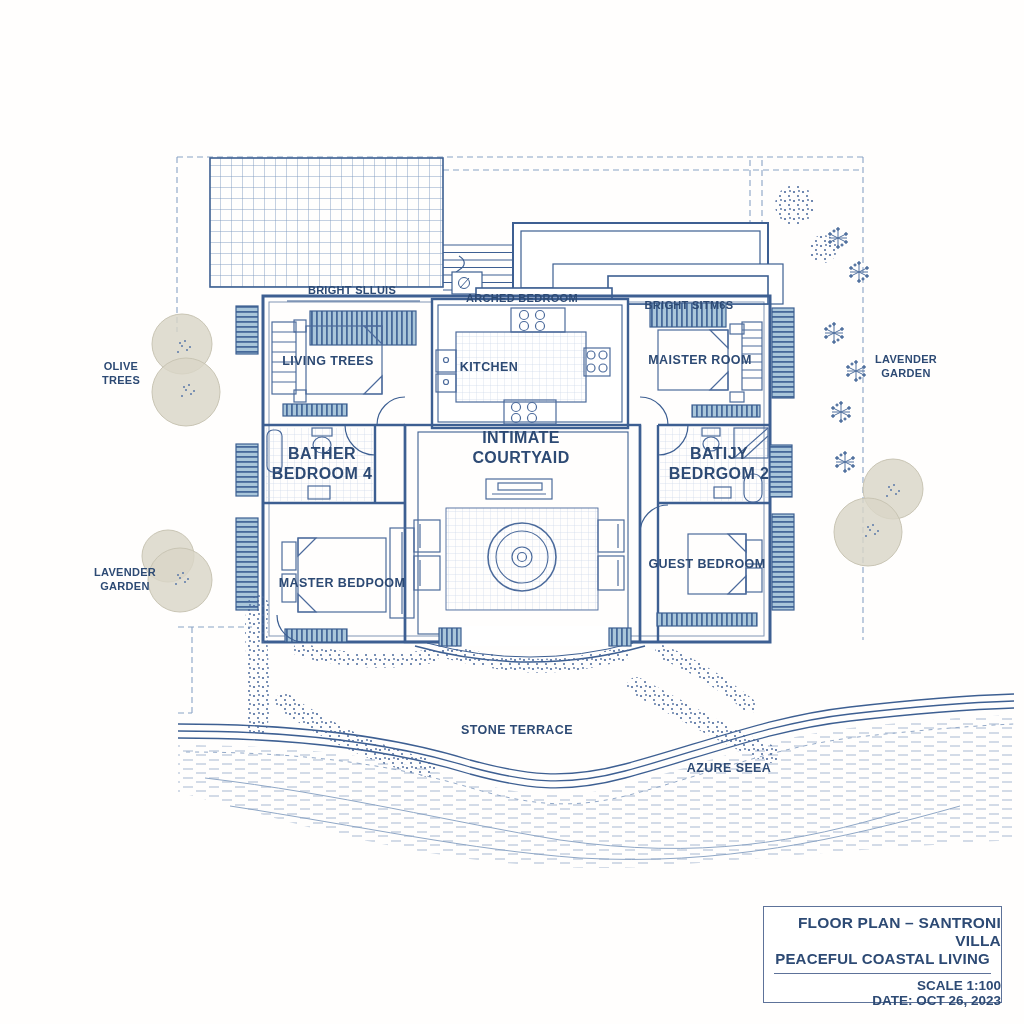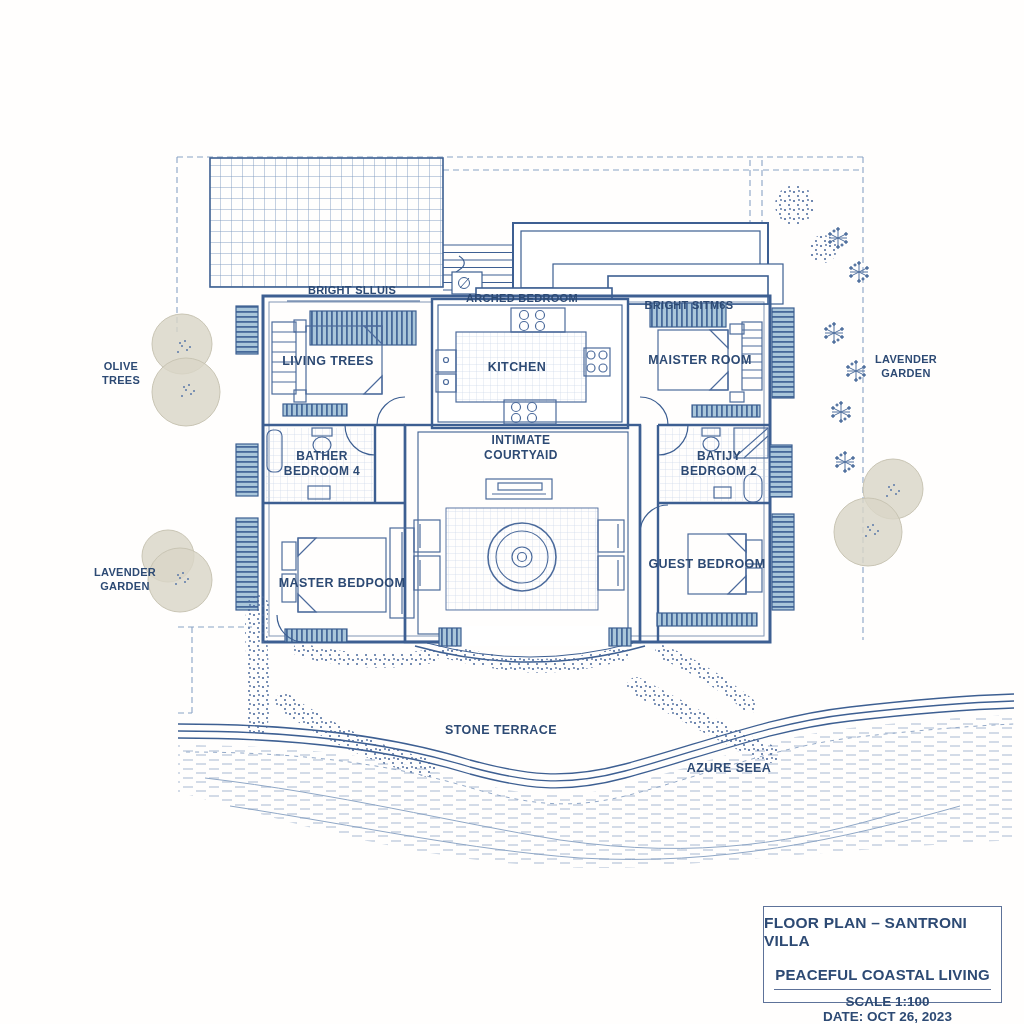"KITCHEN" div.lbl { left: 517px -> 489px }
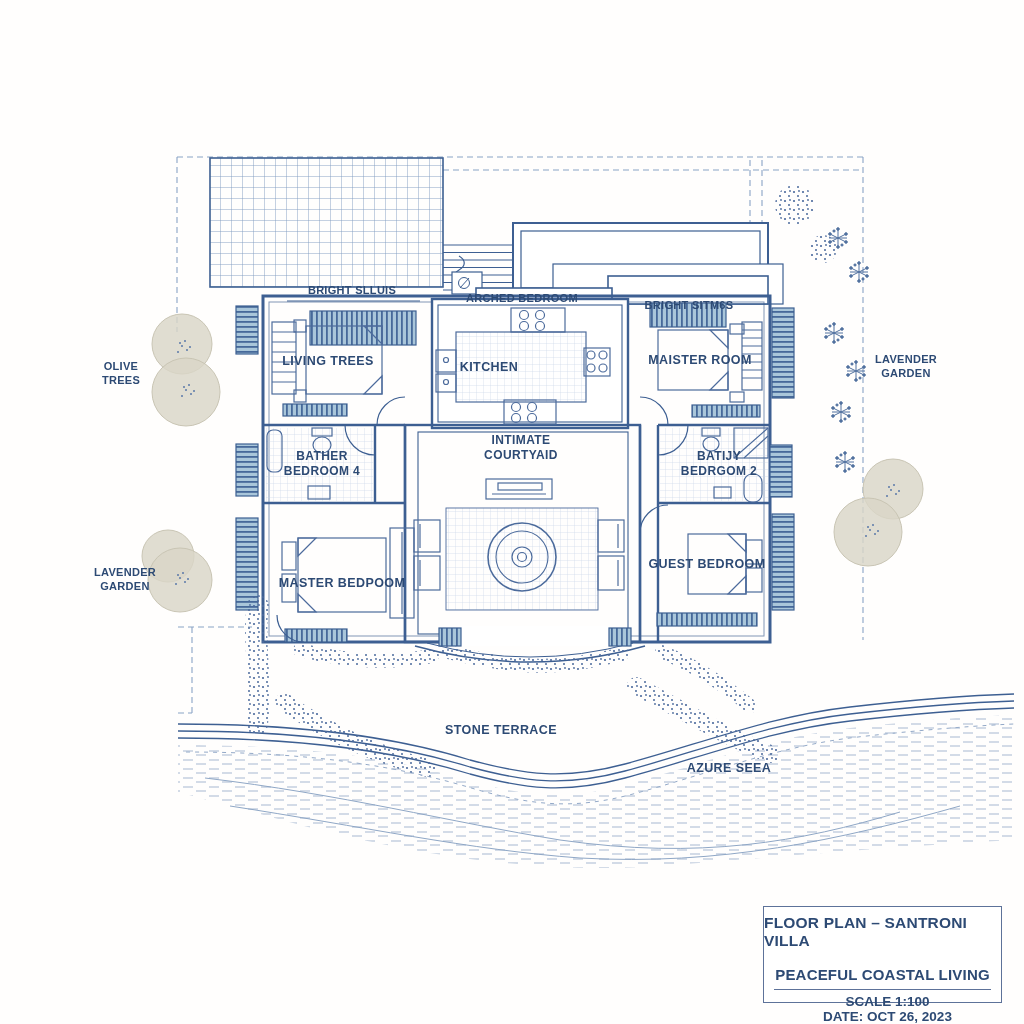"INTIMATE" .lbl.md { font-size: 12px -> 16px }
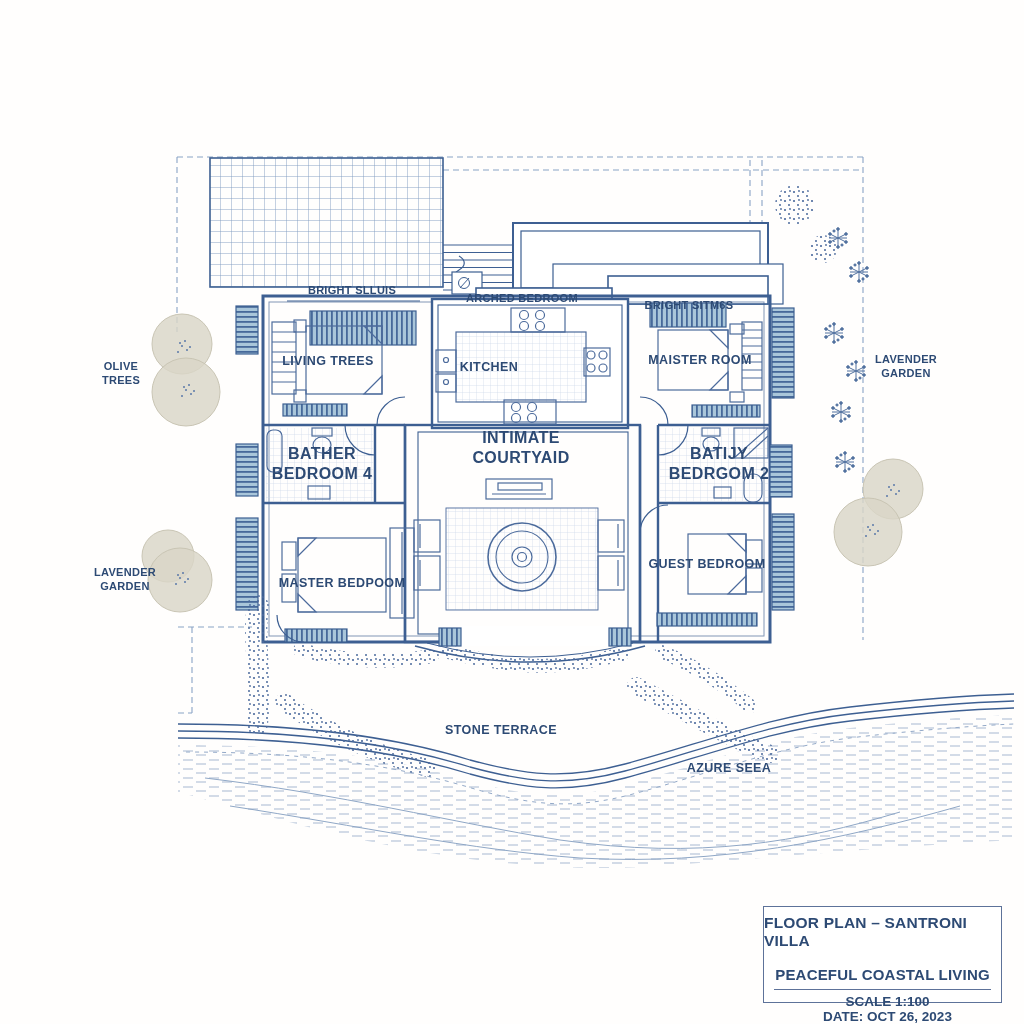"STONE TERRACE" div.lbl { left: 501px -> 517px }
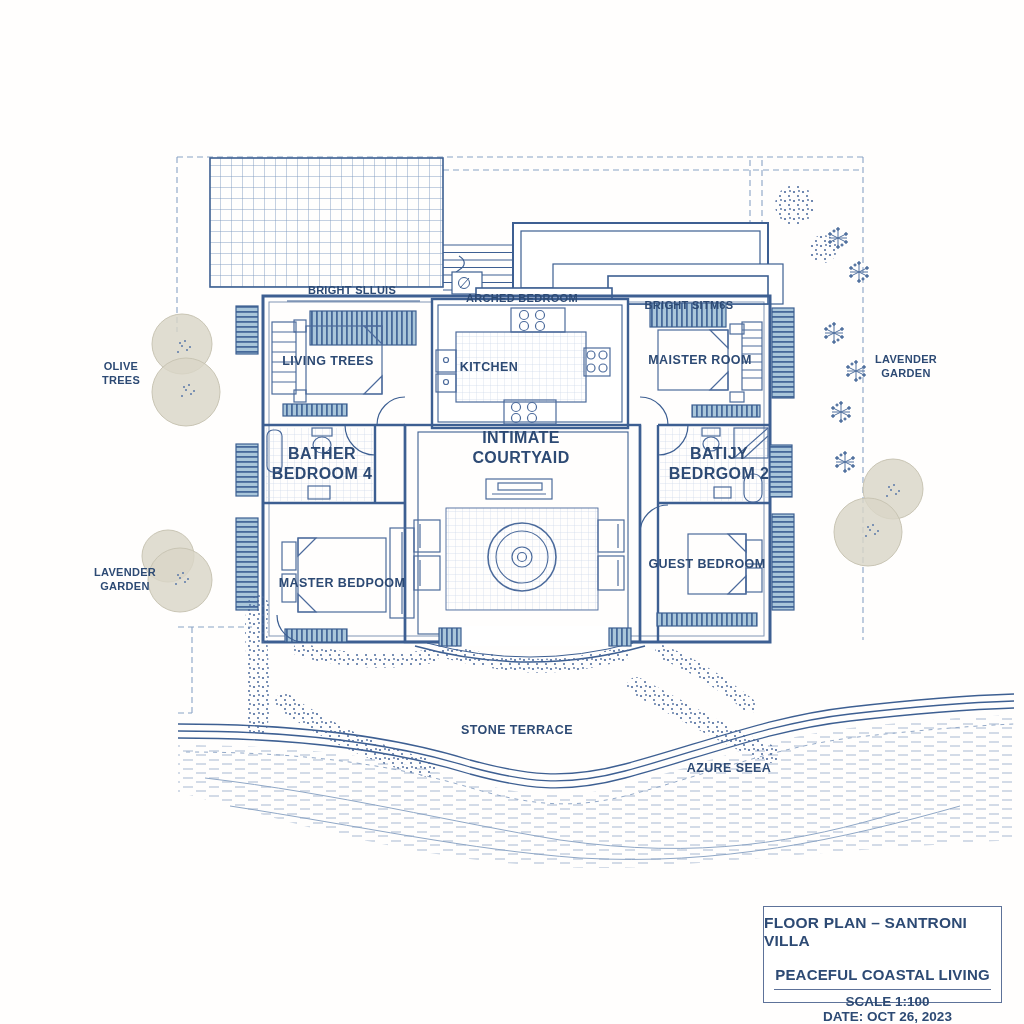"FLOOR PLAN – SANTRONI VILLA" .tblock .t1 { text-align: left -> right }
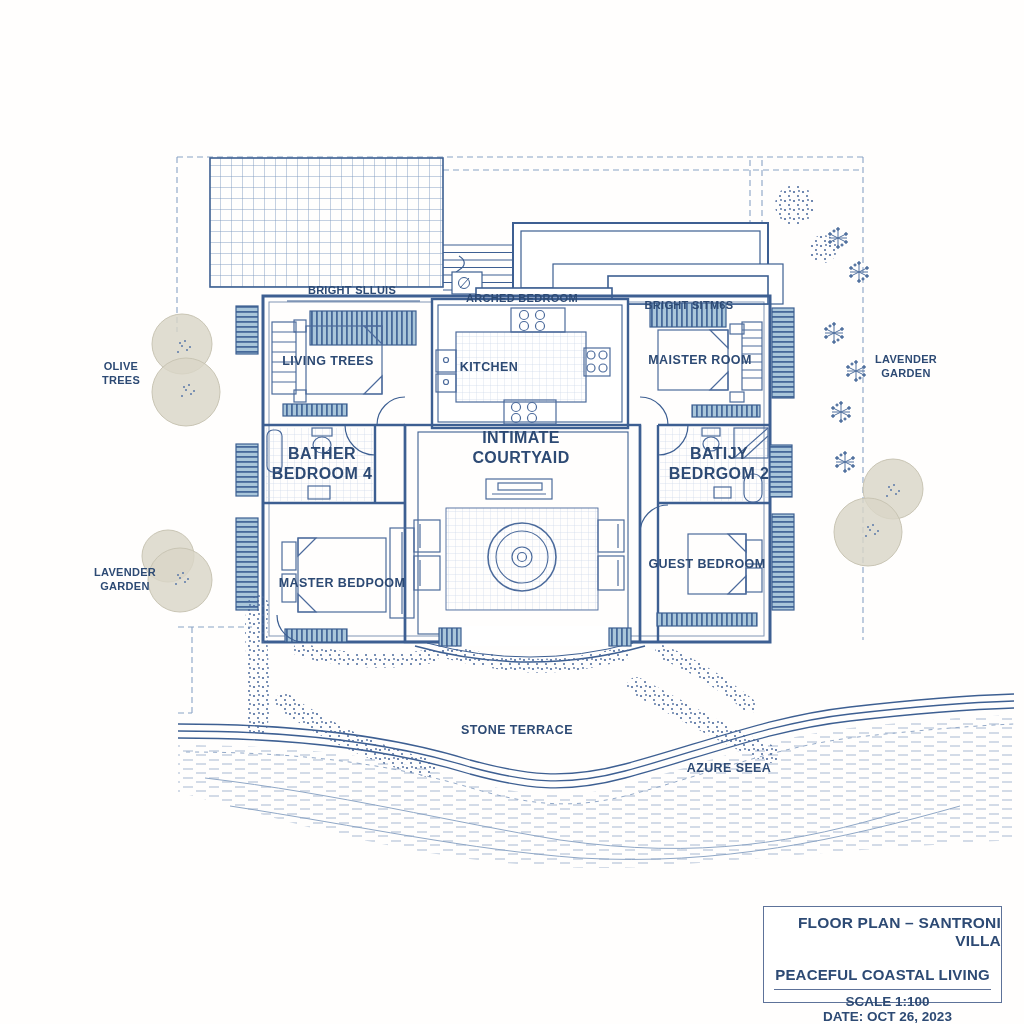"PEACEFUL COASTAL LIVING" .tblock .t2 { margin-top: 16px -> none }
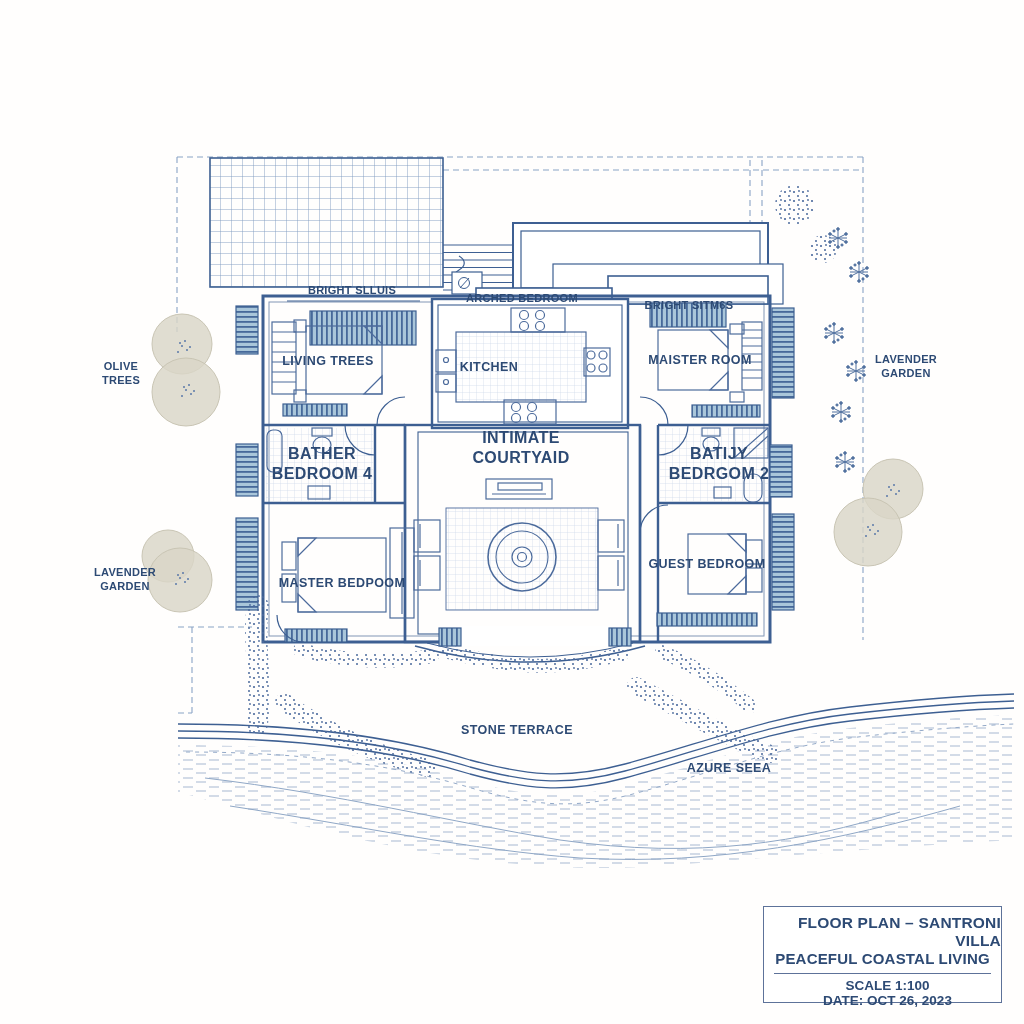"SCALE 1:100" .tblock .t3,.tblock .t4 { text-align: center -> right }
